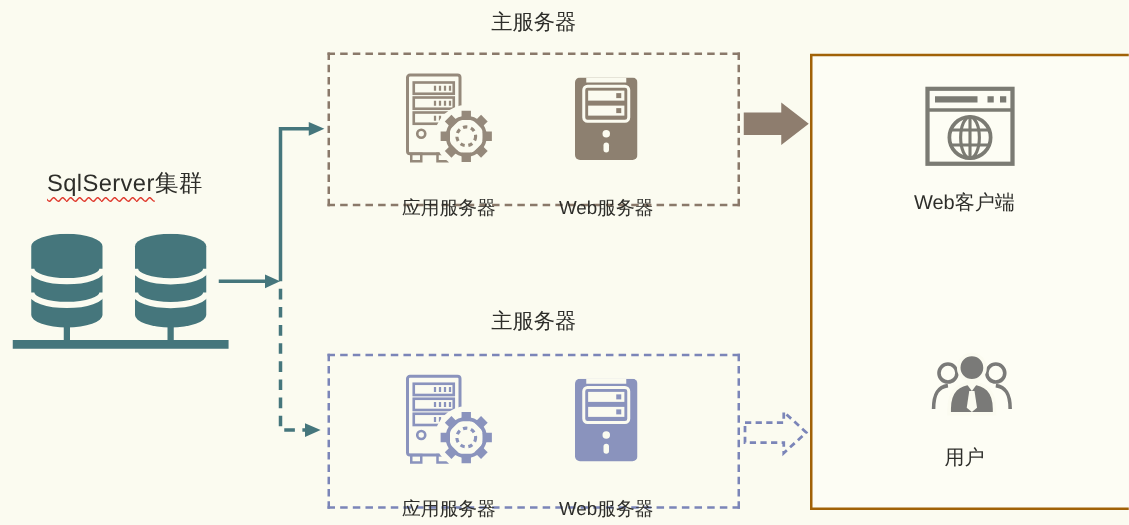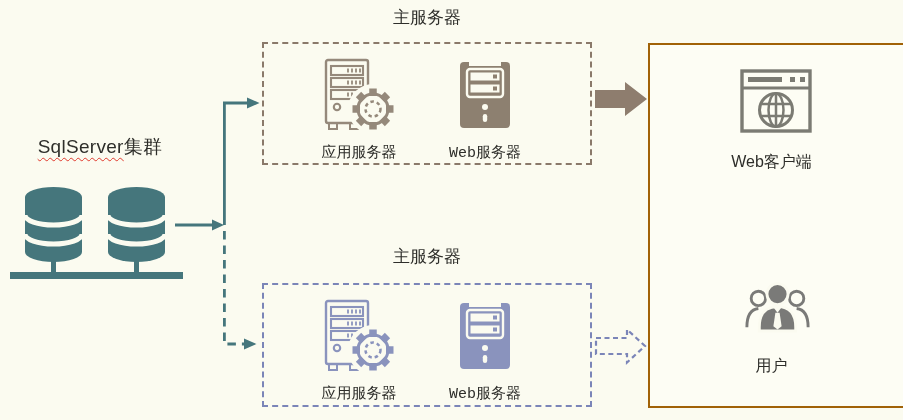"应用服务器" .srv-label { margin-top: 4px -> 18px }
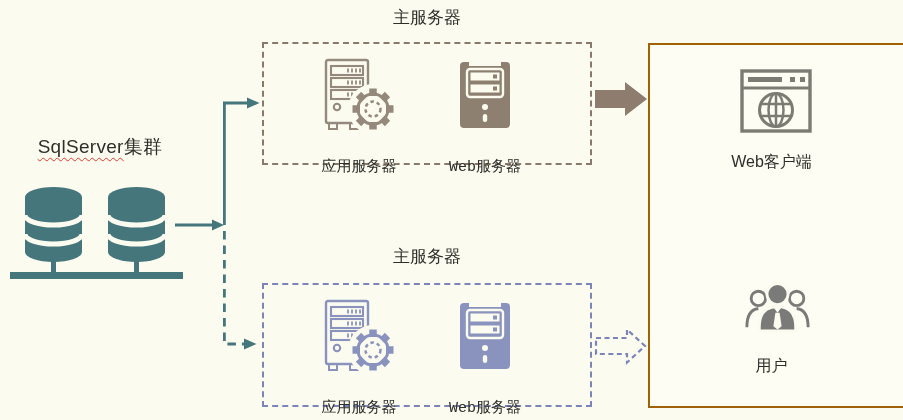"Web服务器" .col-web { font-family: Liberation Mono, monospace -> none }
